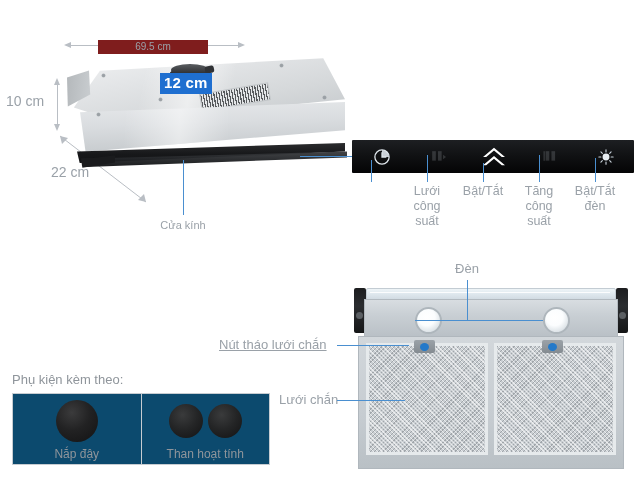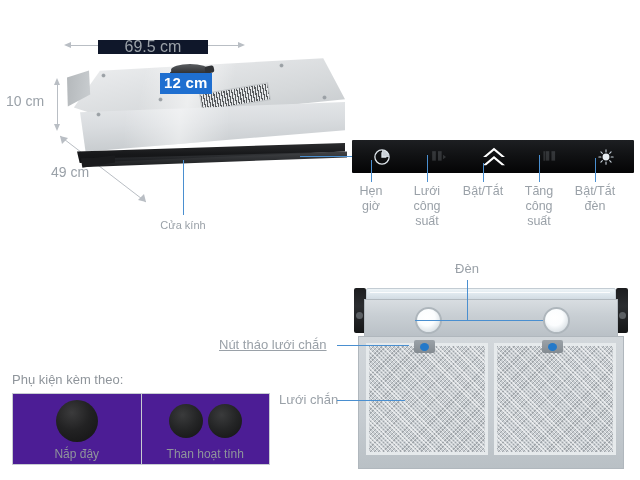"69.5 cm" div.abs { background: #0f172a -> #7f1d1d; font-size: 16px -> 10px }
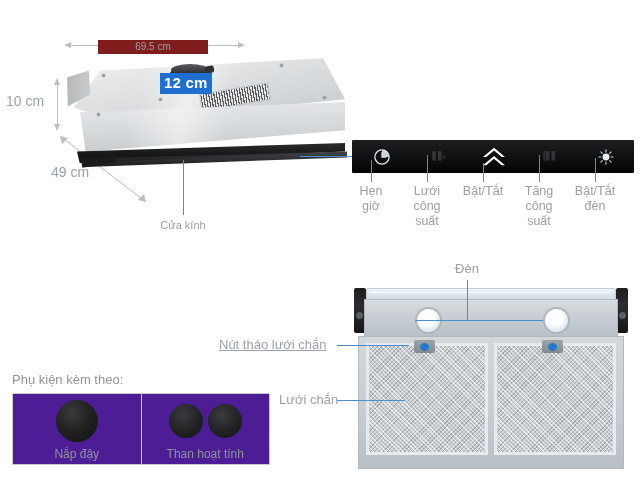"49 cm" div.abs { text: 49 -> 22 }
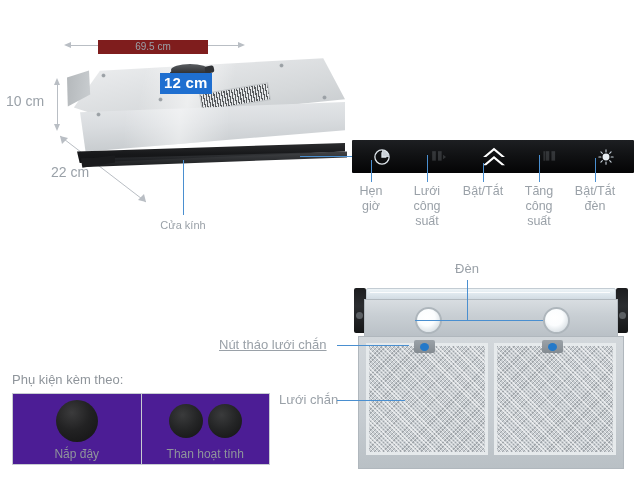"Hẹn" div.cp-label { html: <div> <span>Hẹn</span><br> <span>giờ</span> </div> -> none }
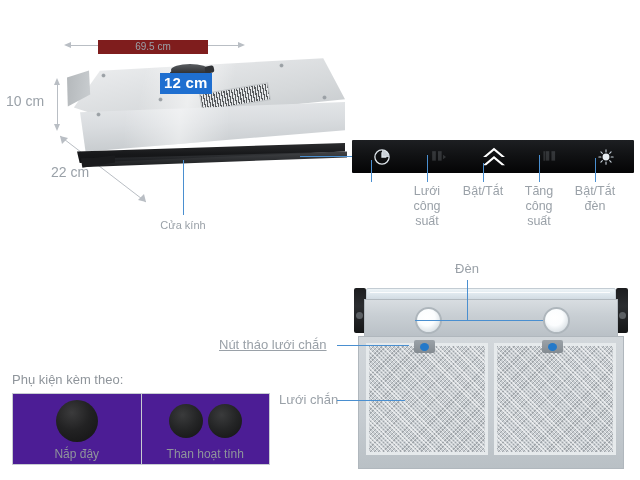"Nắp đậy" #accessories { background: #4c1d95 -> #0c4a6e }
